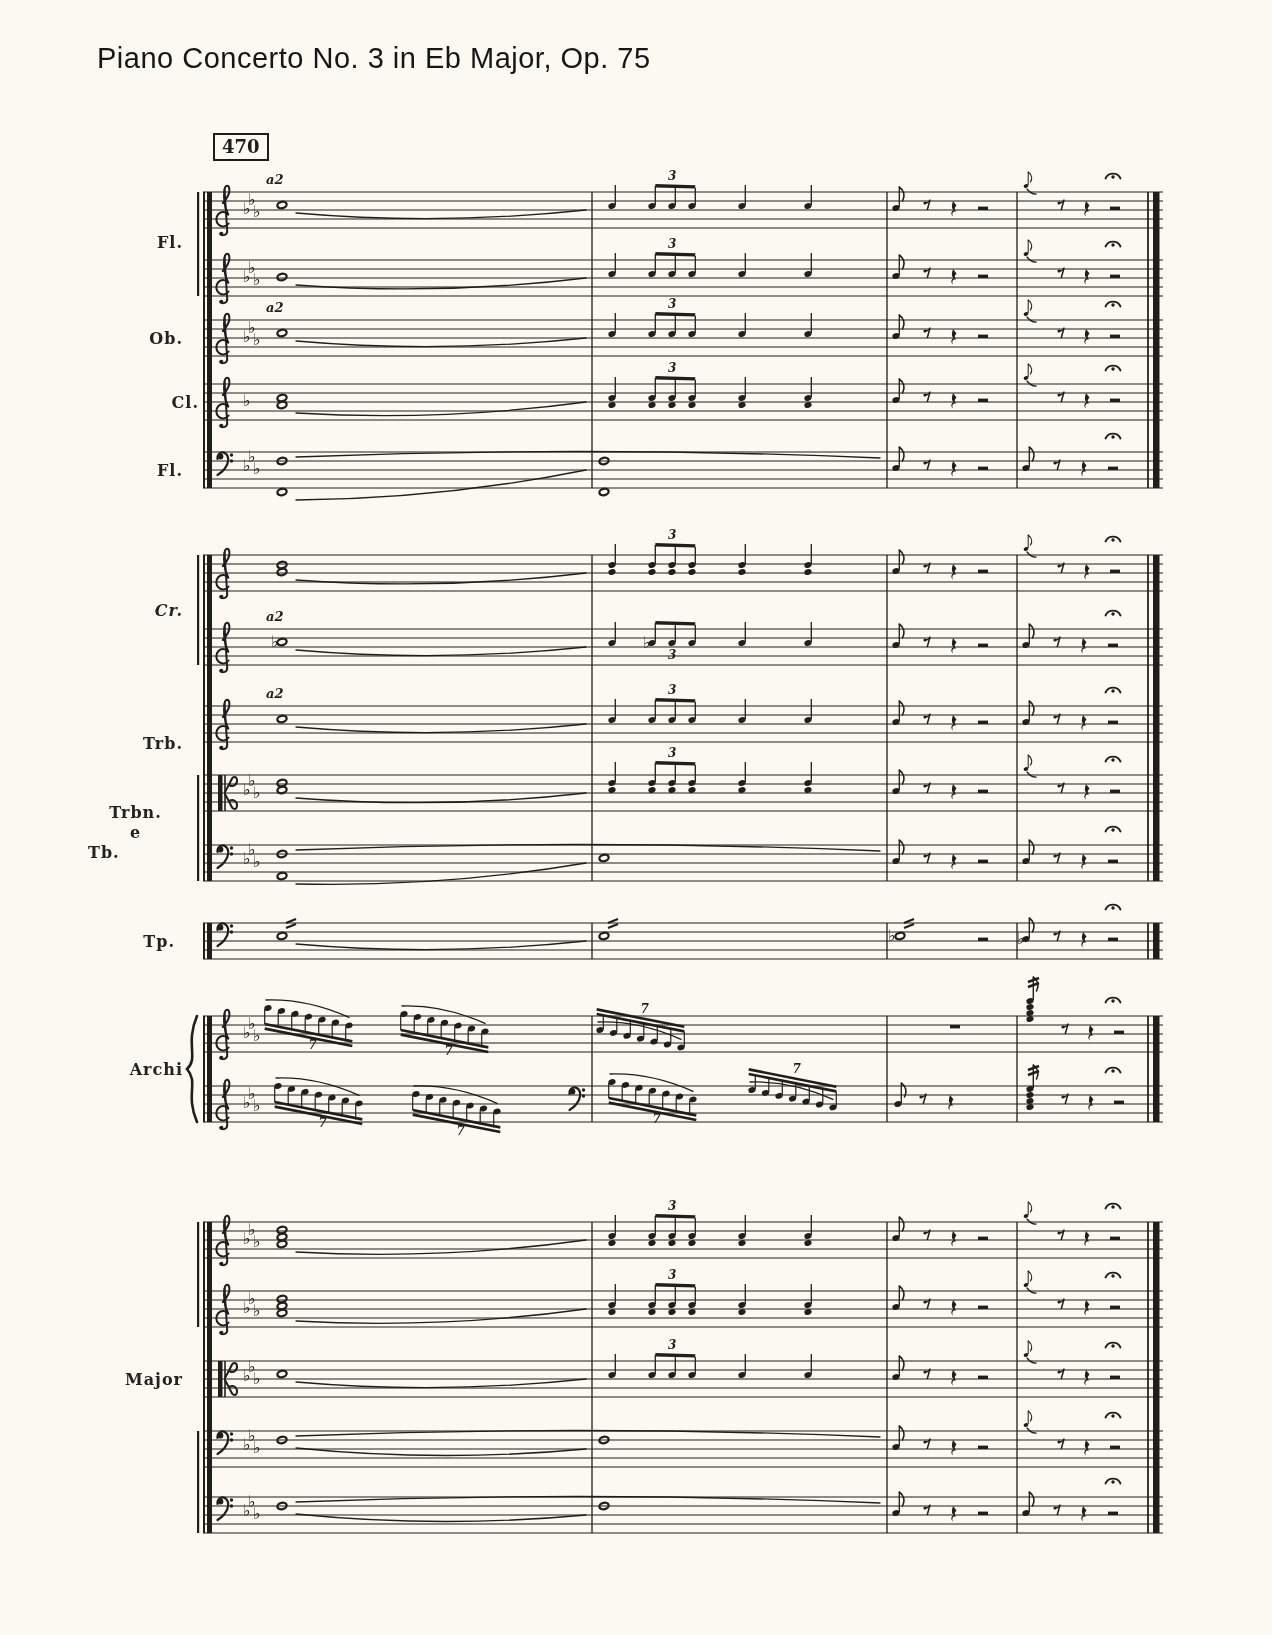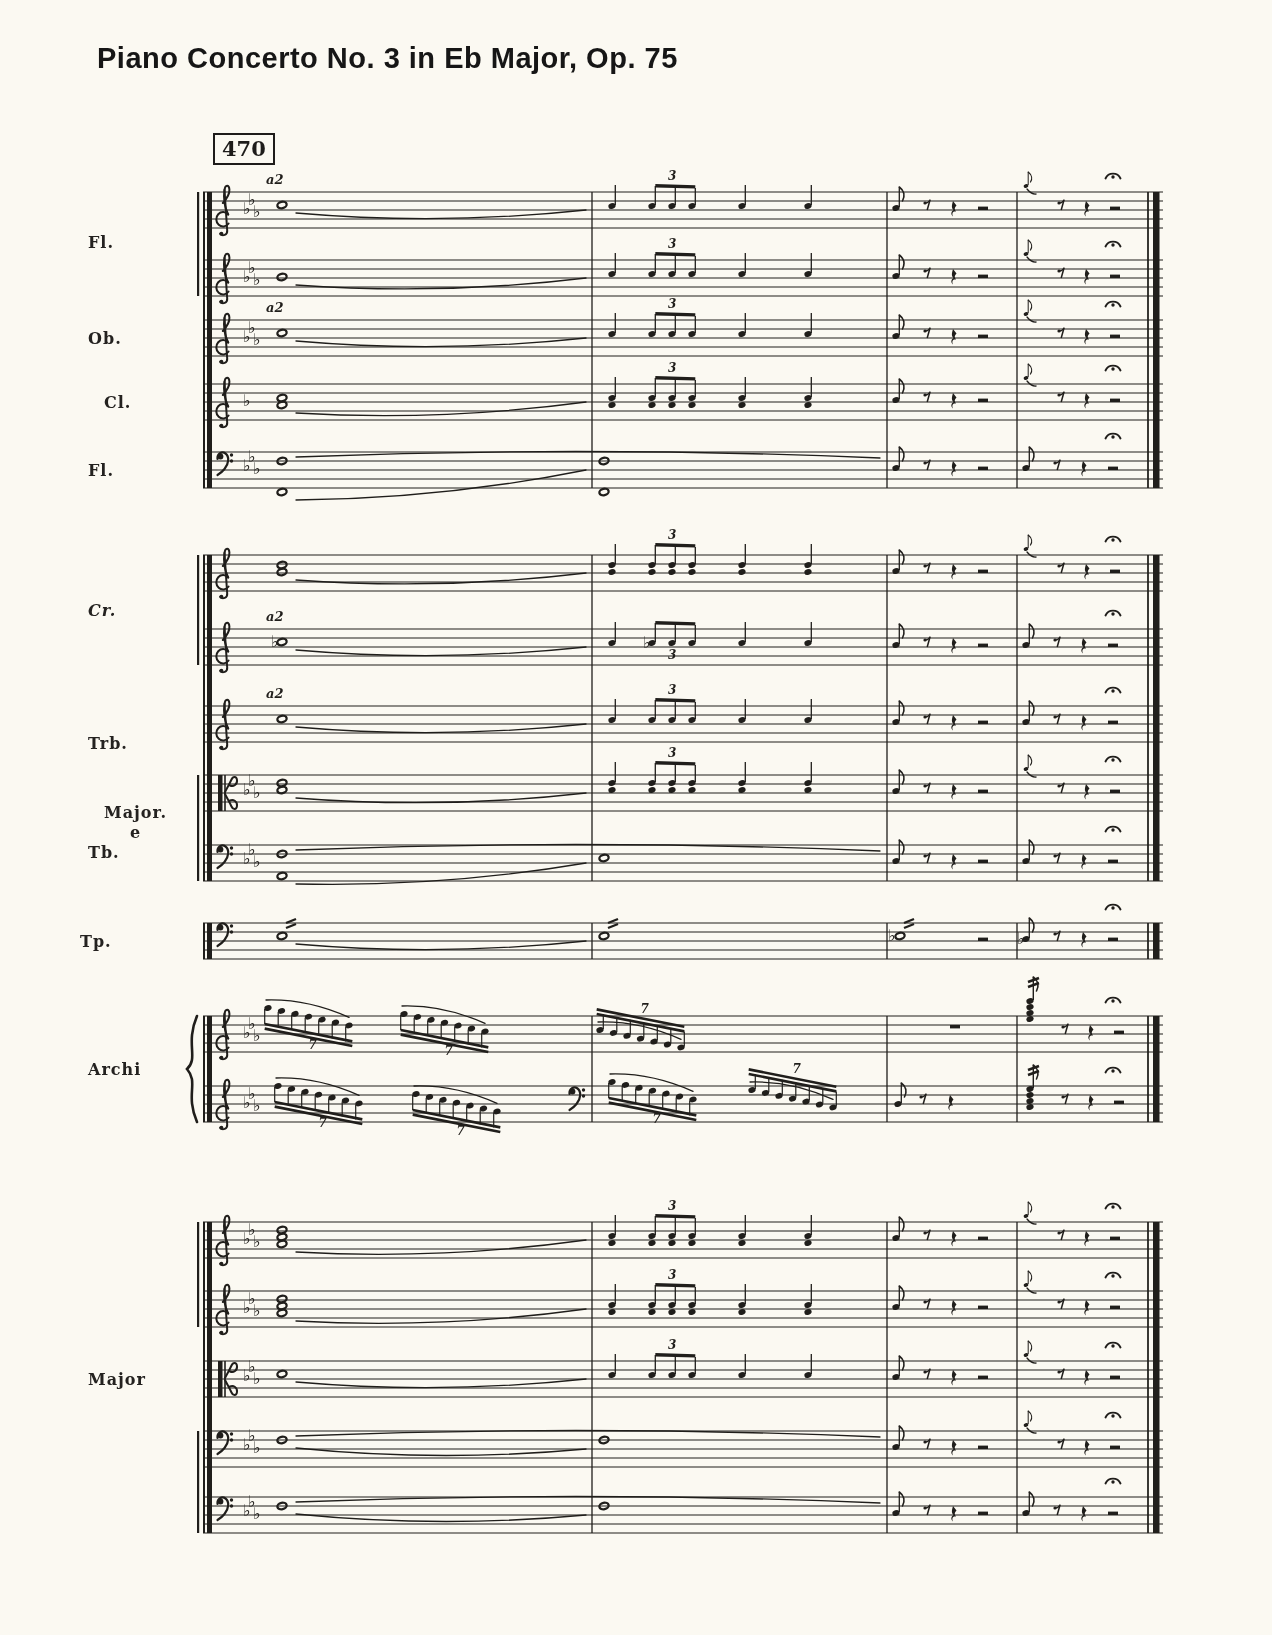"Piano Concerto No. 3 in" .title { font-weight: 700 -> 400 }
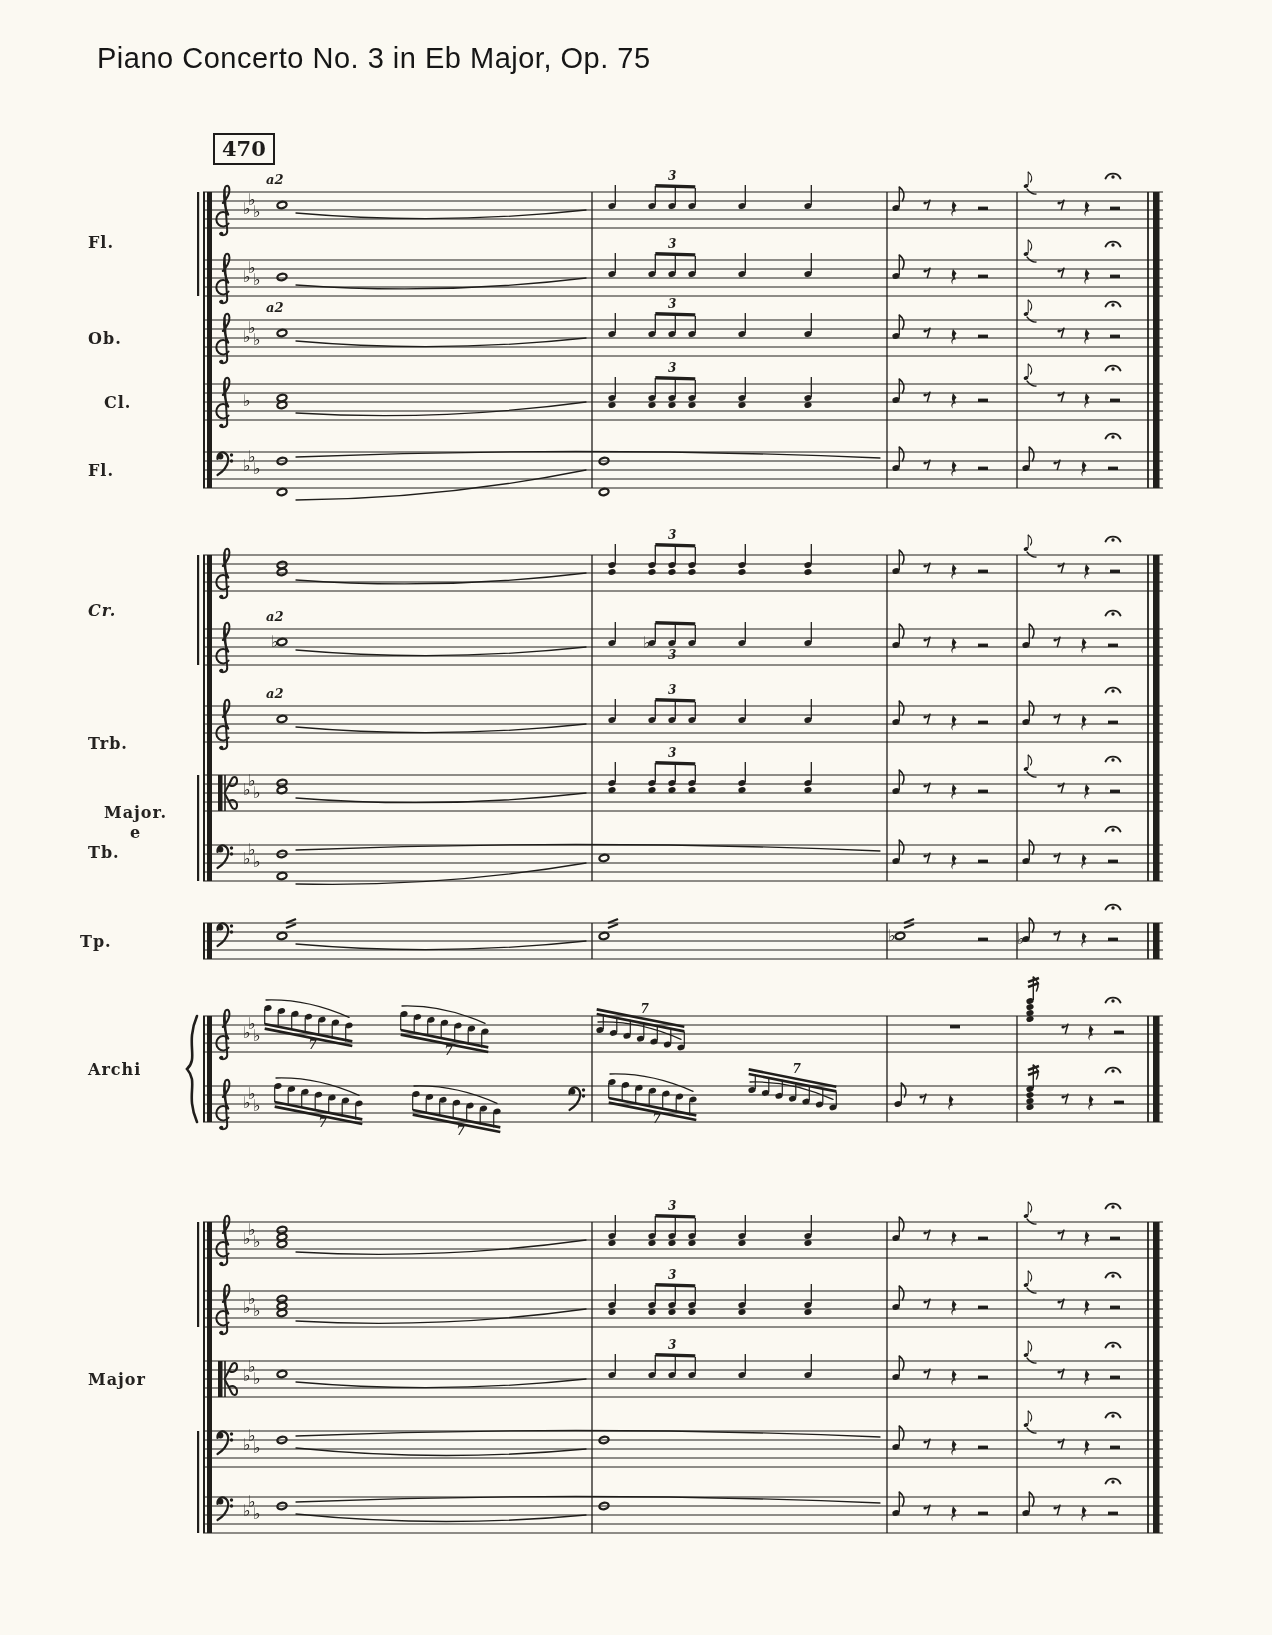"470" .rehearsal { font-size: 21px -> 18px }
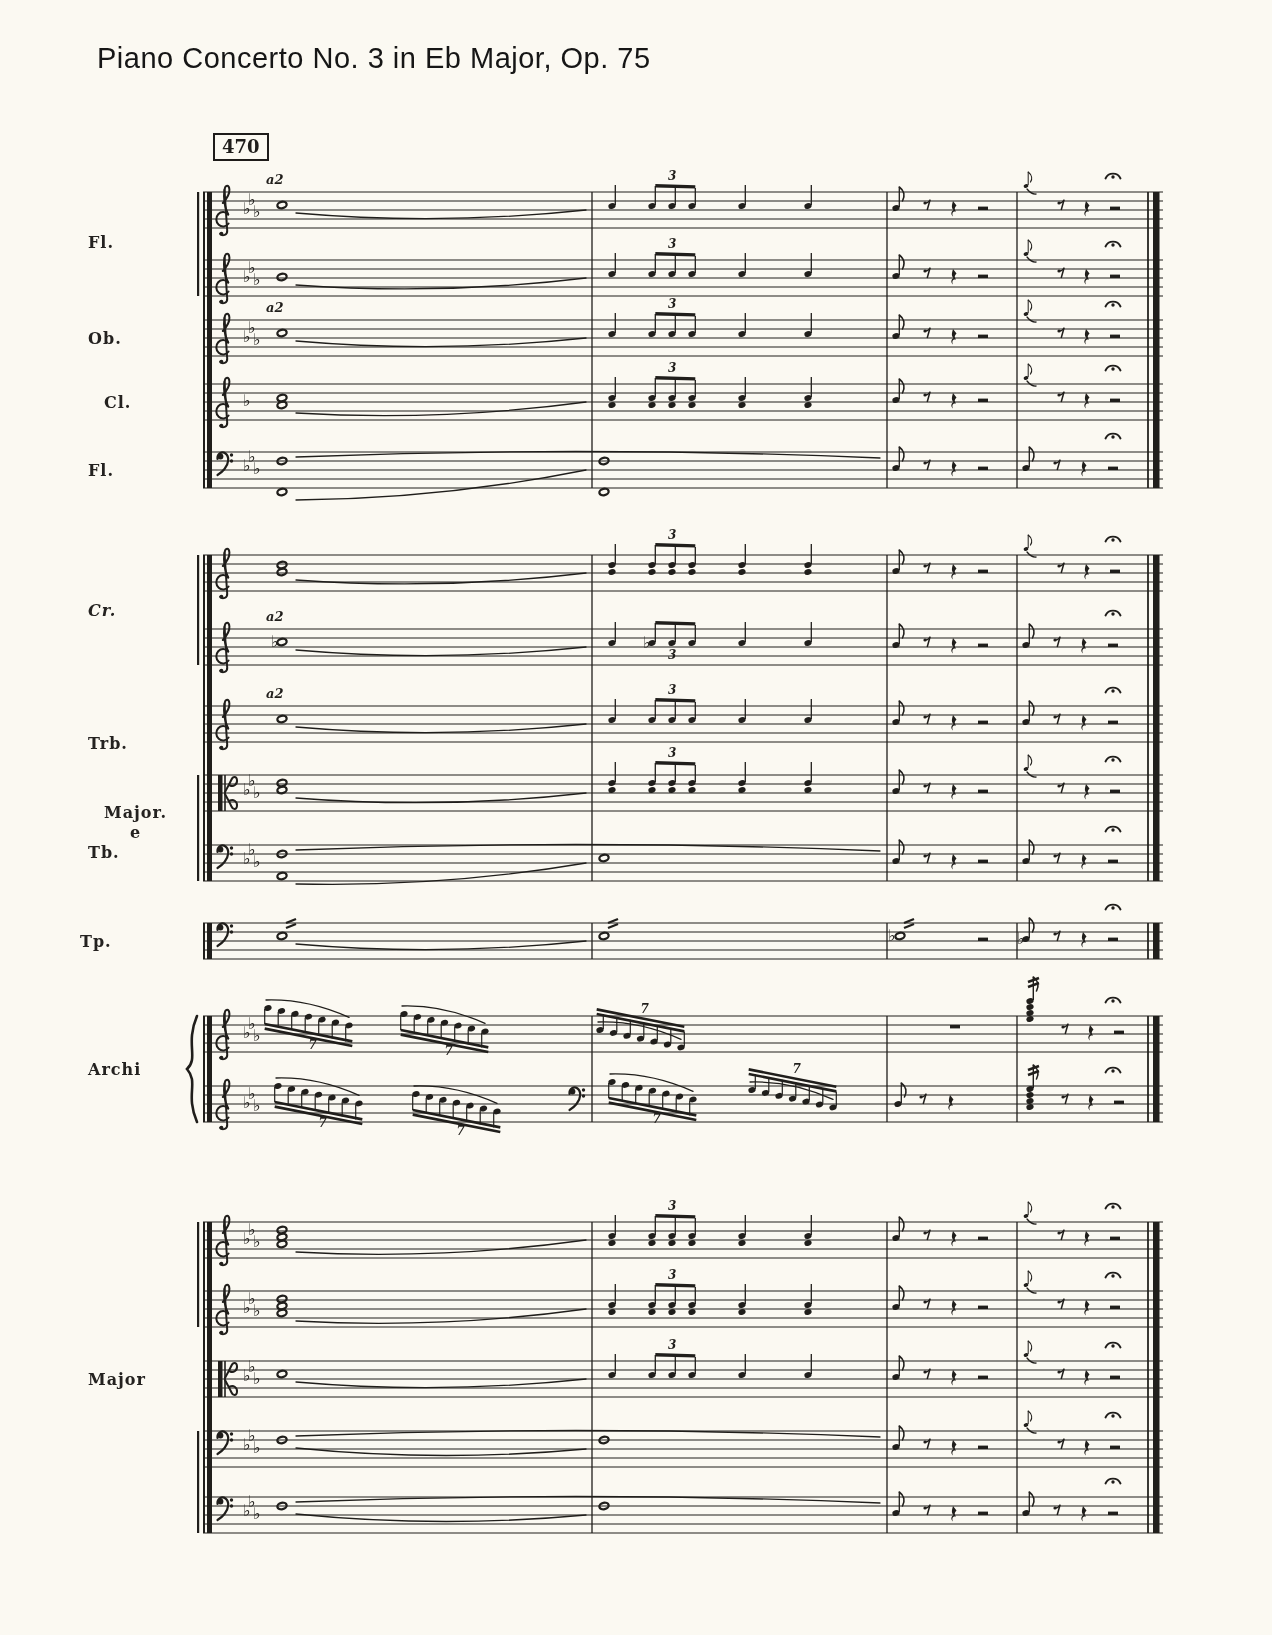"Fl." .ilabel { text-align: none -> right }
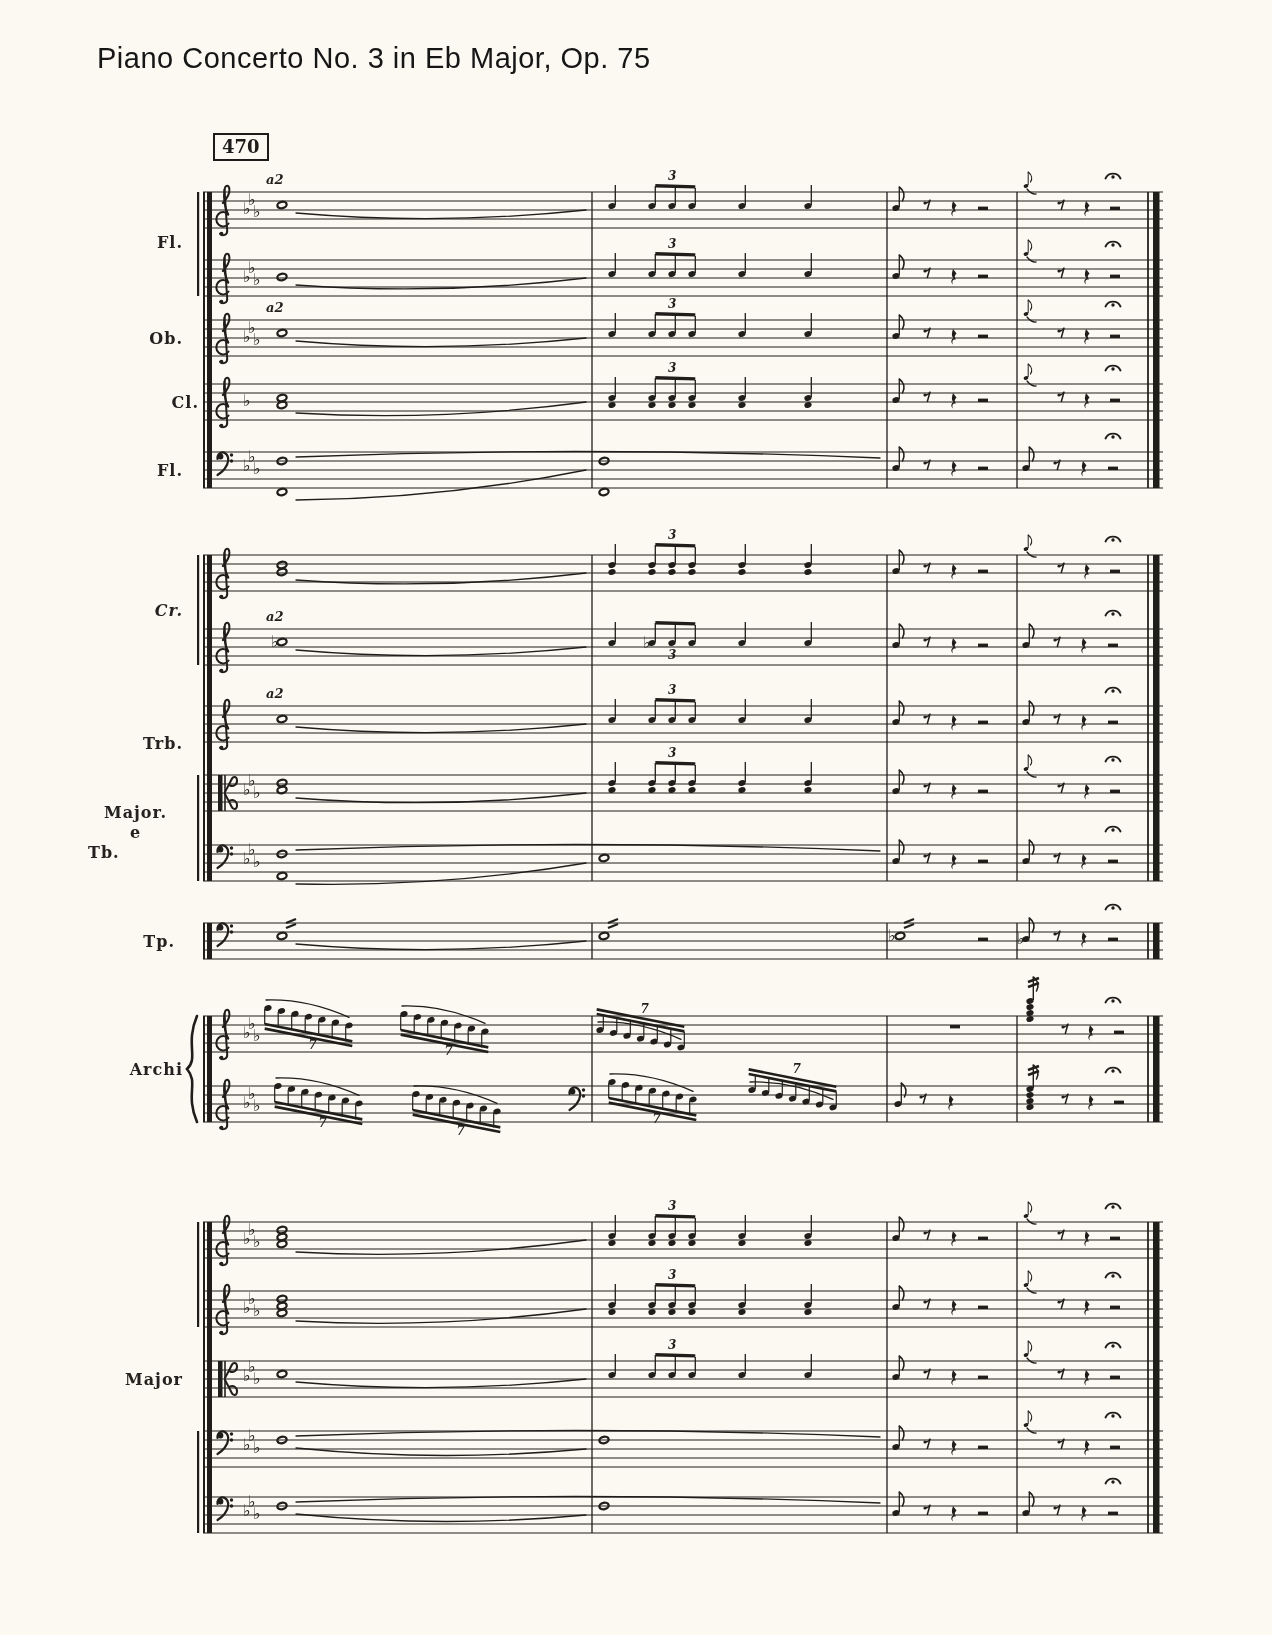"Major." div.ilabel { text: Major -> Trbn }
